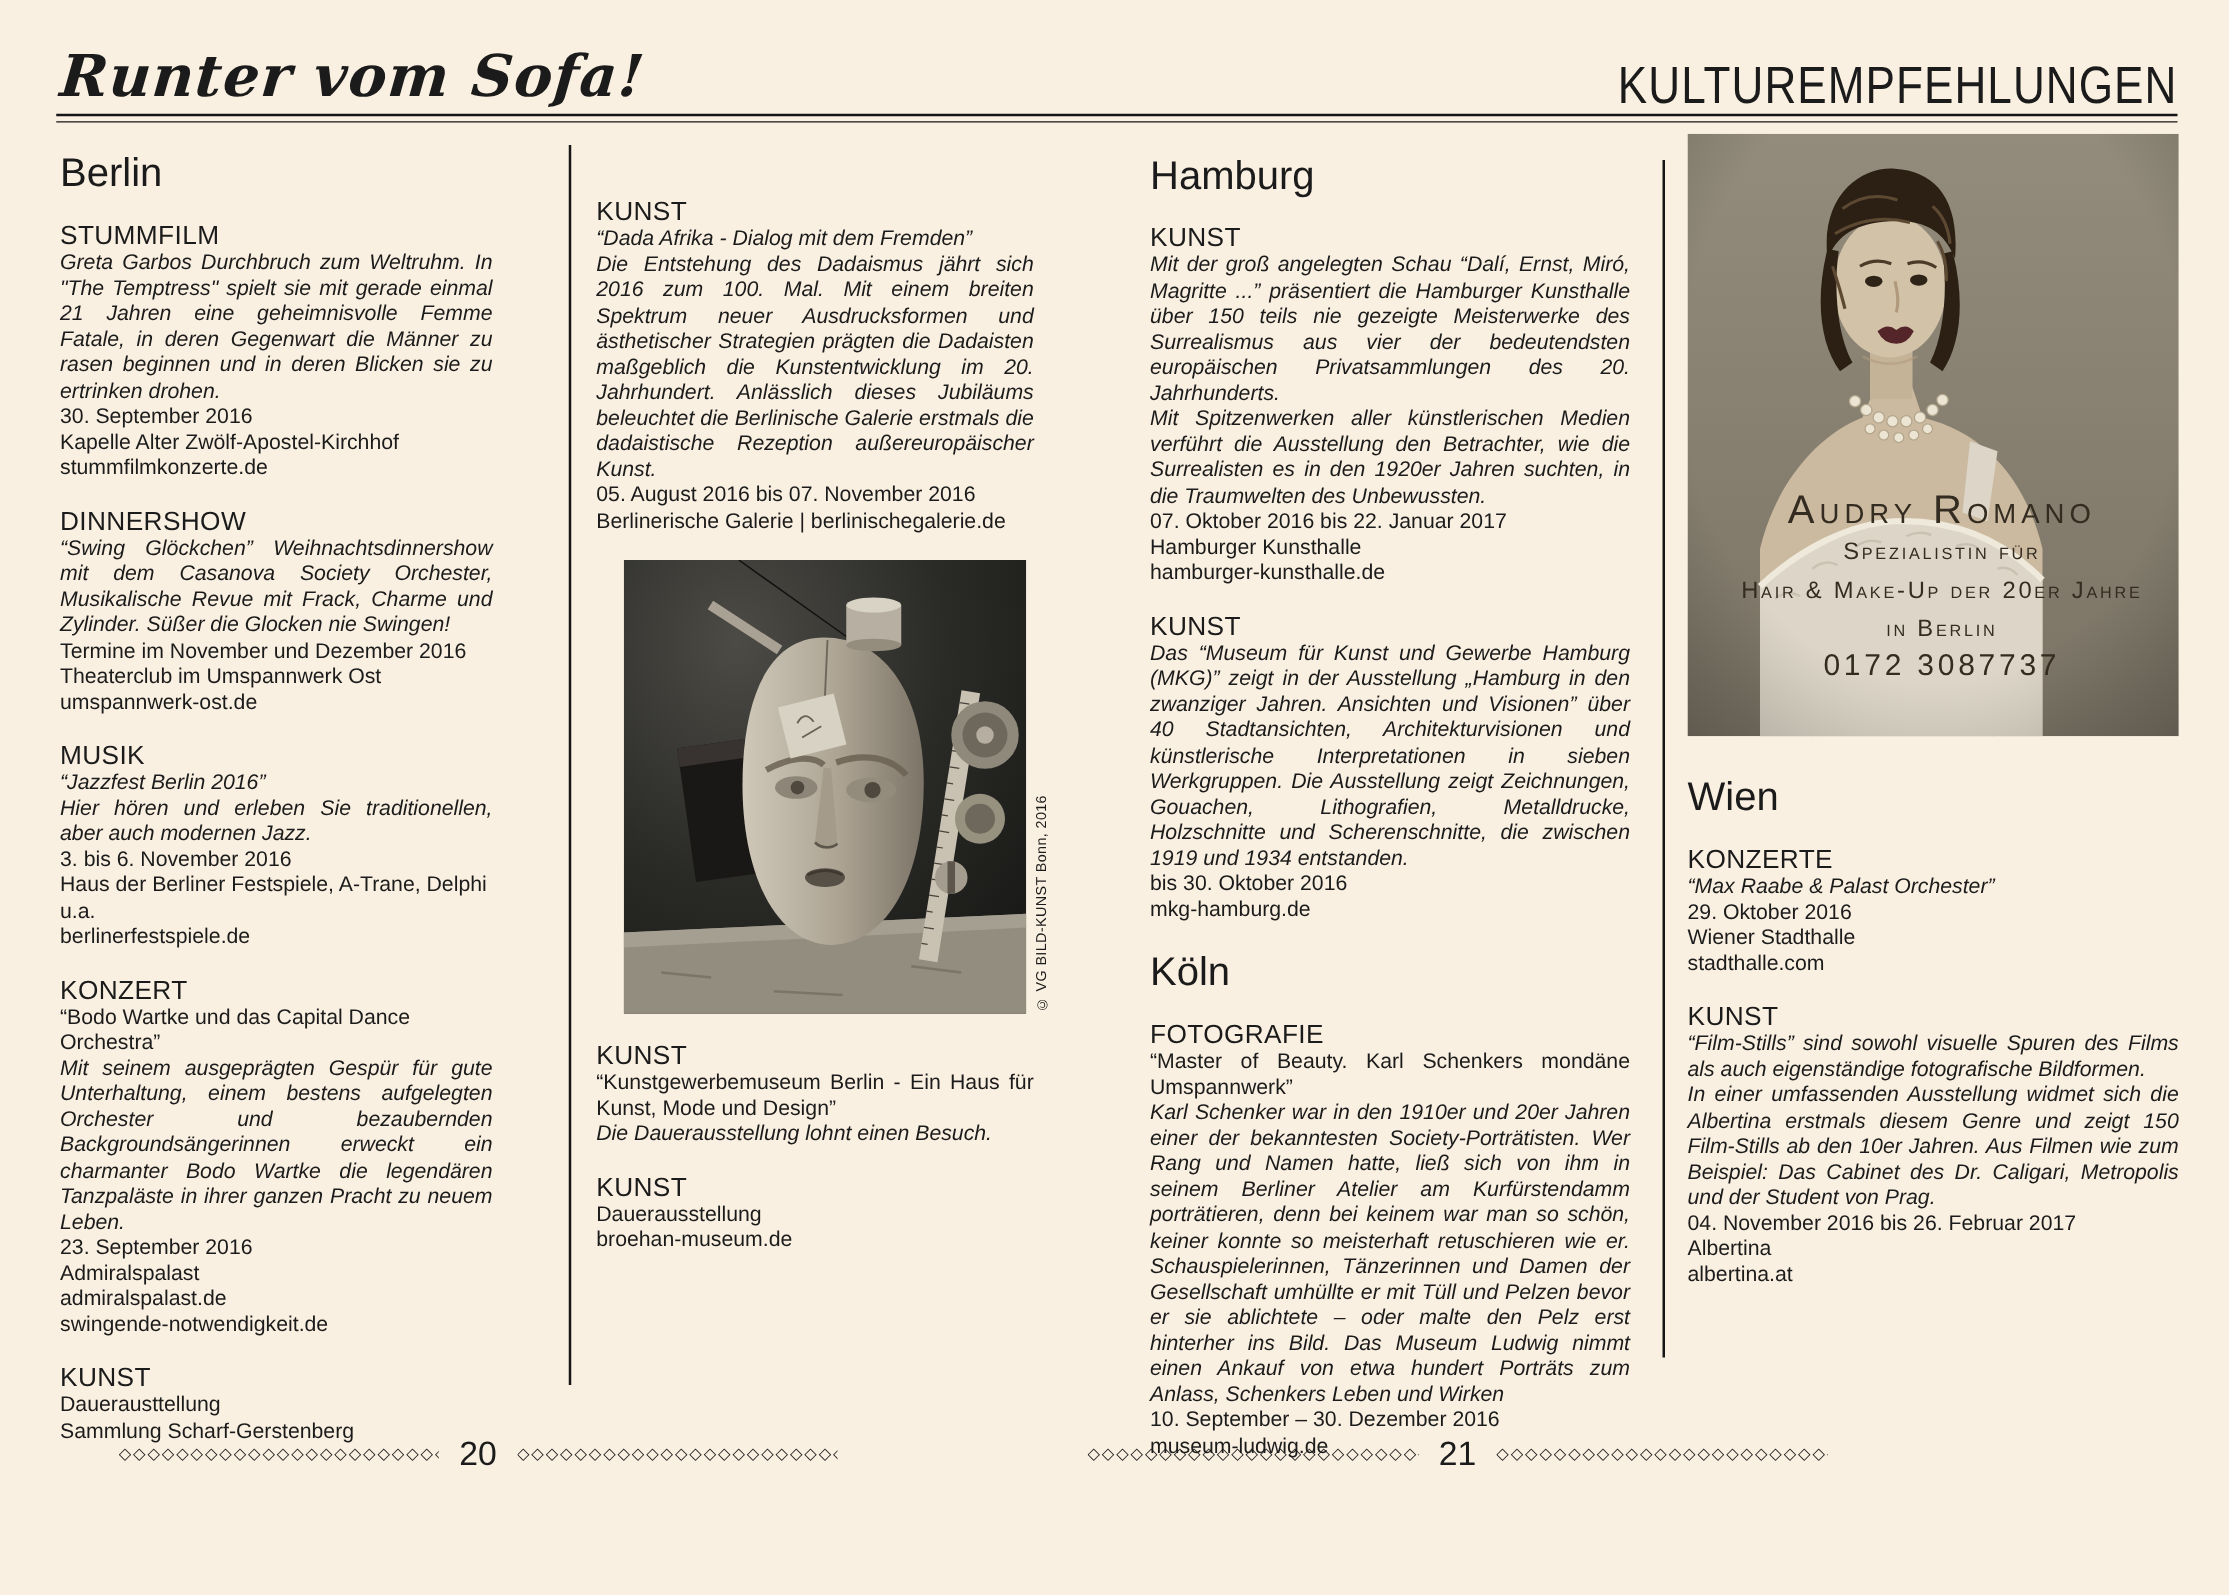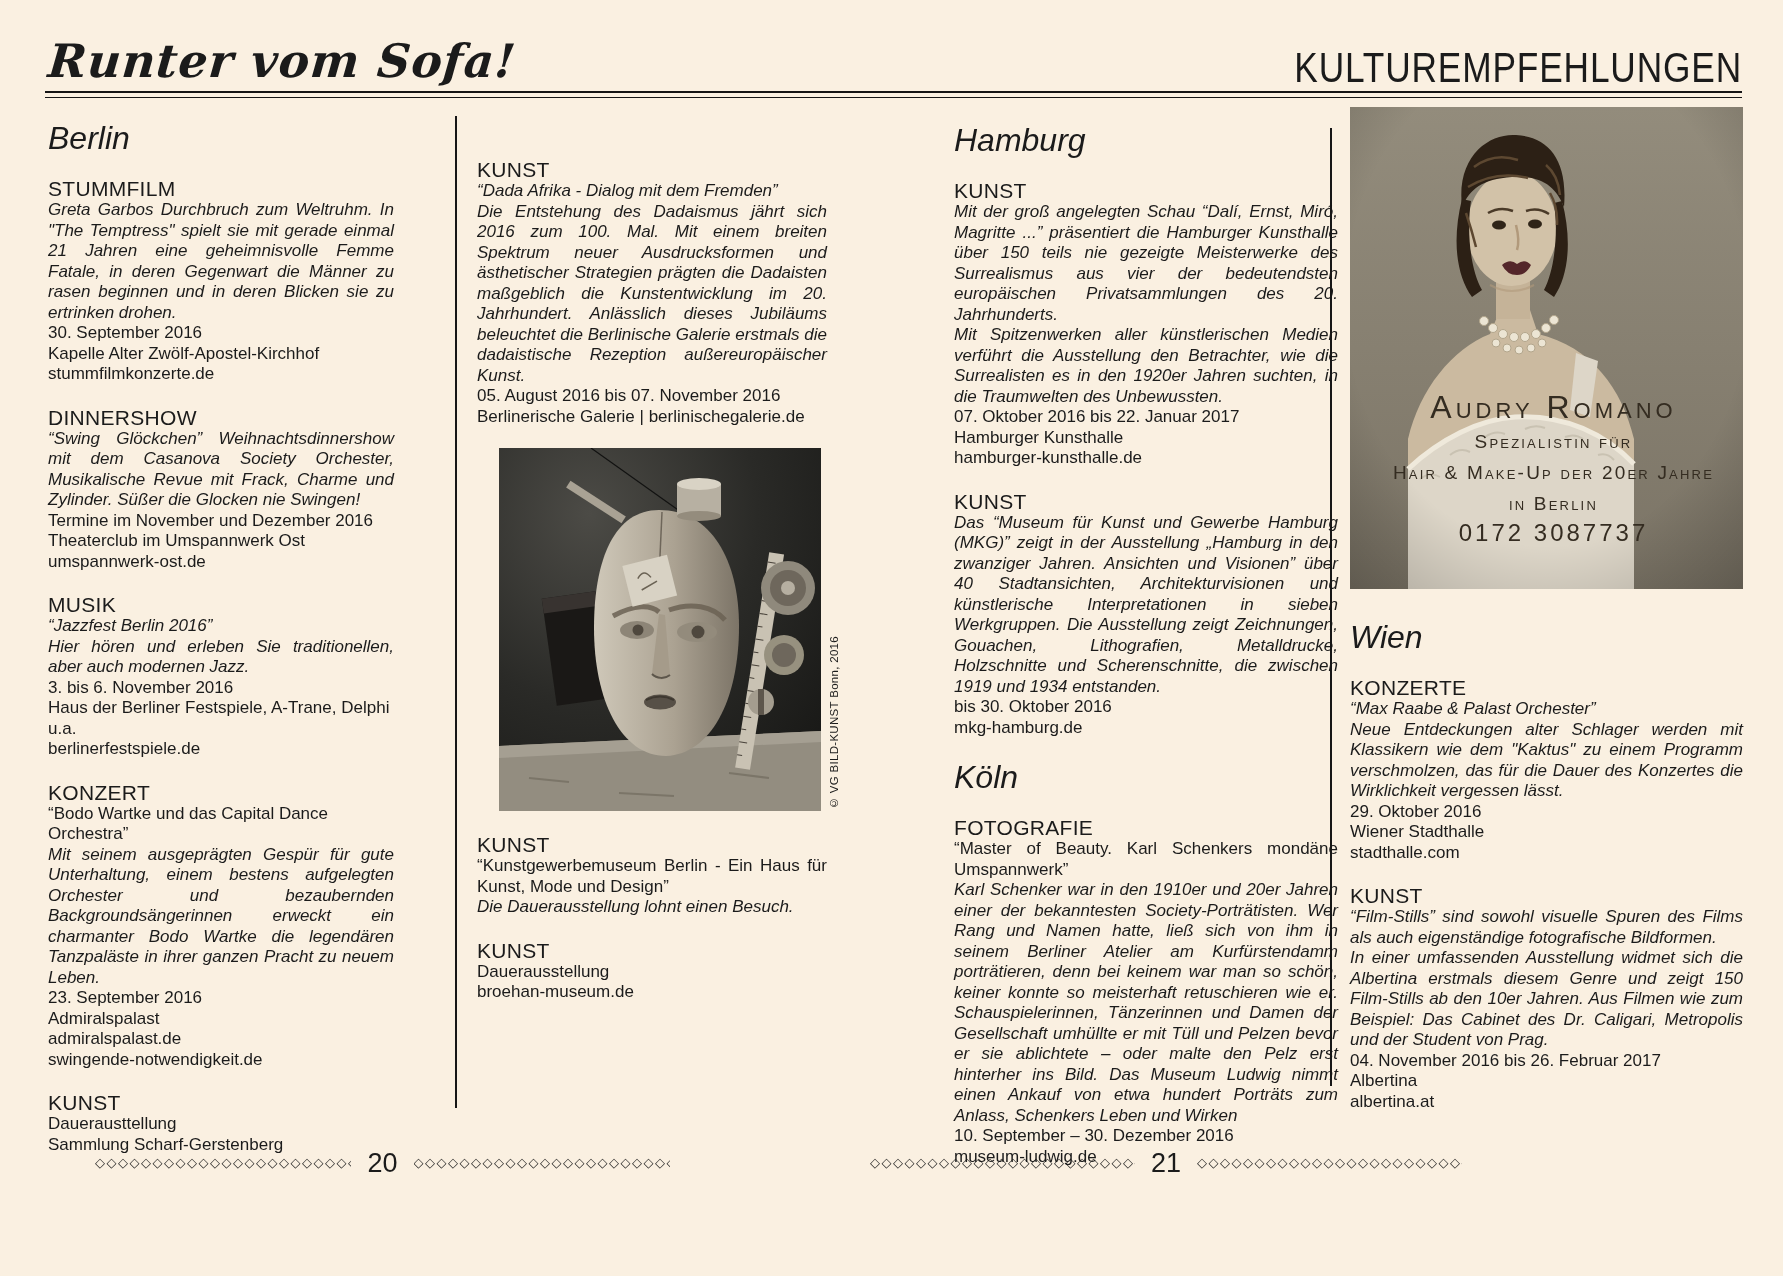"Berlin" .city { font-style: italic -> none }
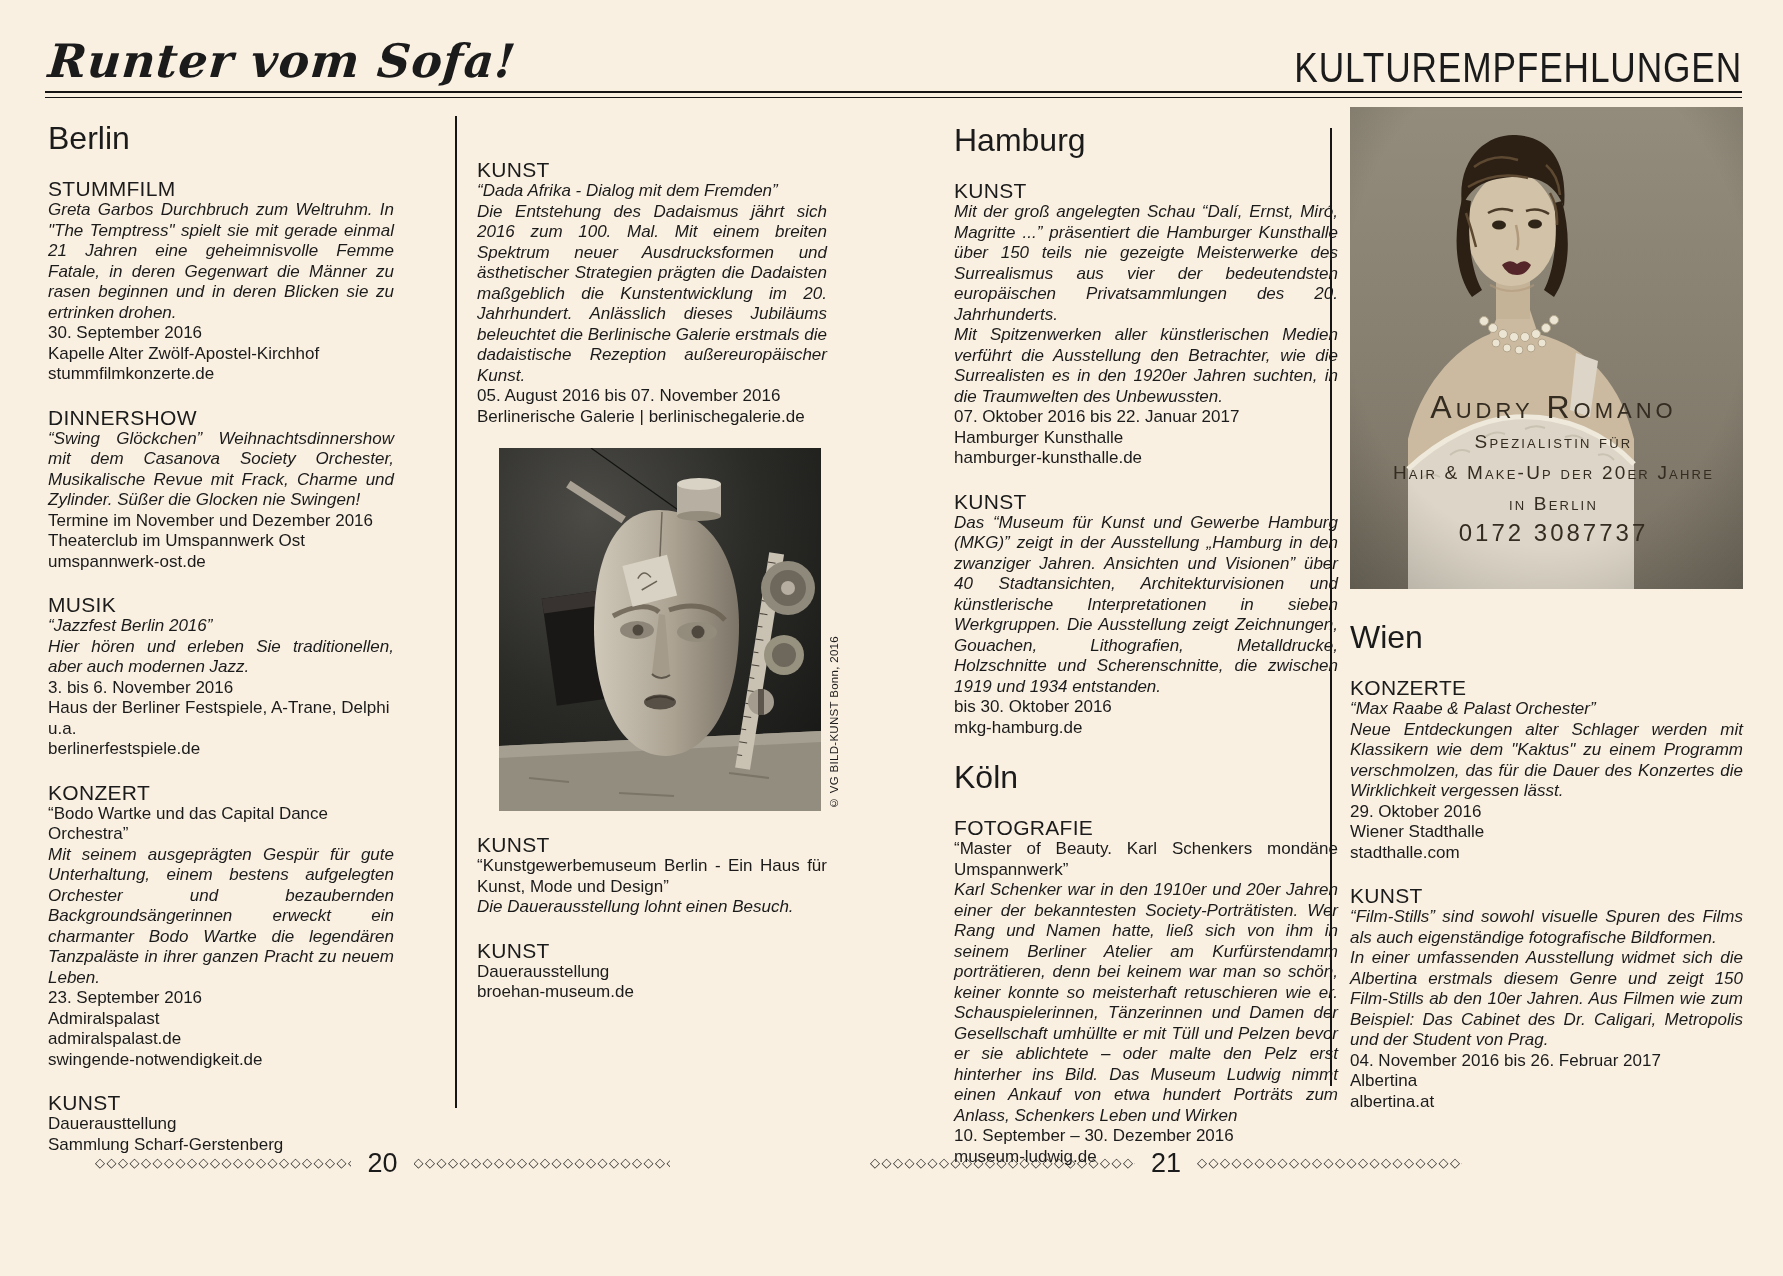"Hamburg" #col2 { left: 954px -> 920px }
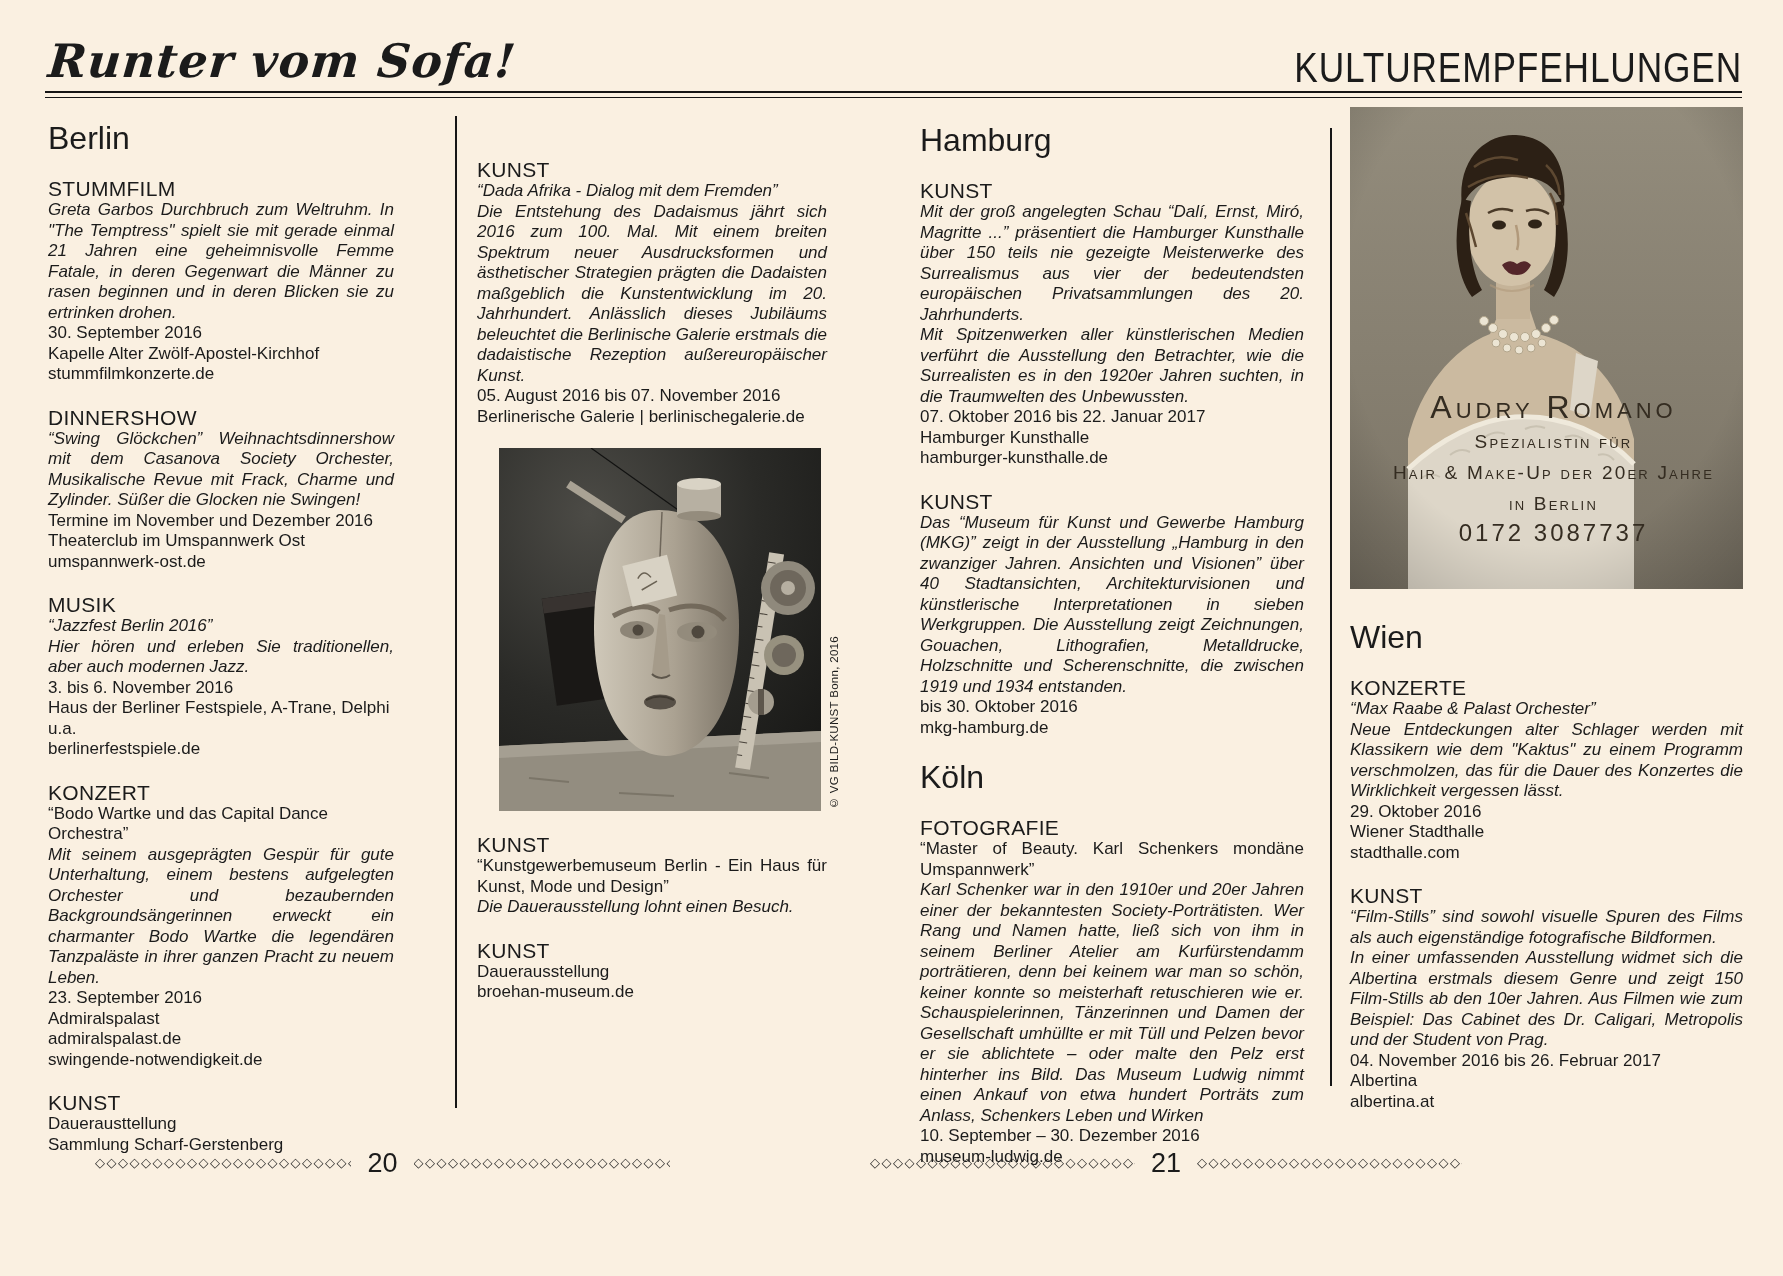"Neue Entdeckungen alter Schlager werden" p.line { html: <p>Neue Entdeckungen alter Schlager werden mit Klassikern wie dem "Kaktus" zu einem Programm verschmolzen, das für die Dauer des Konzertes die Wirklichkeit vergessen lässt.</p> -> none }
